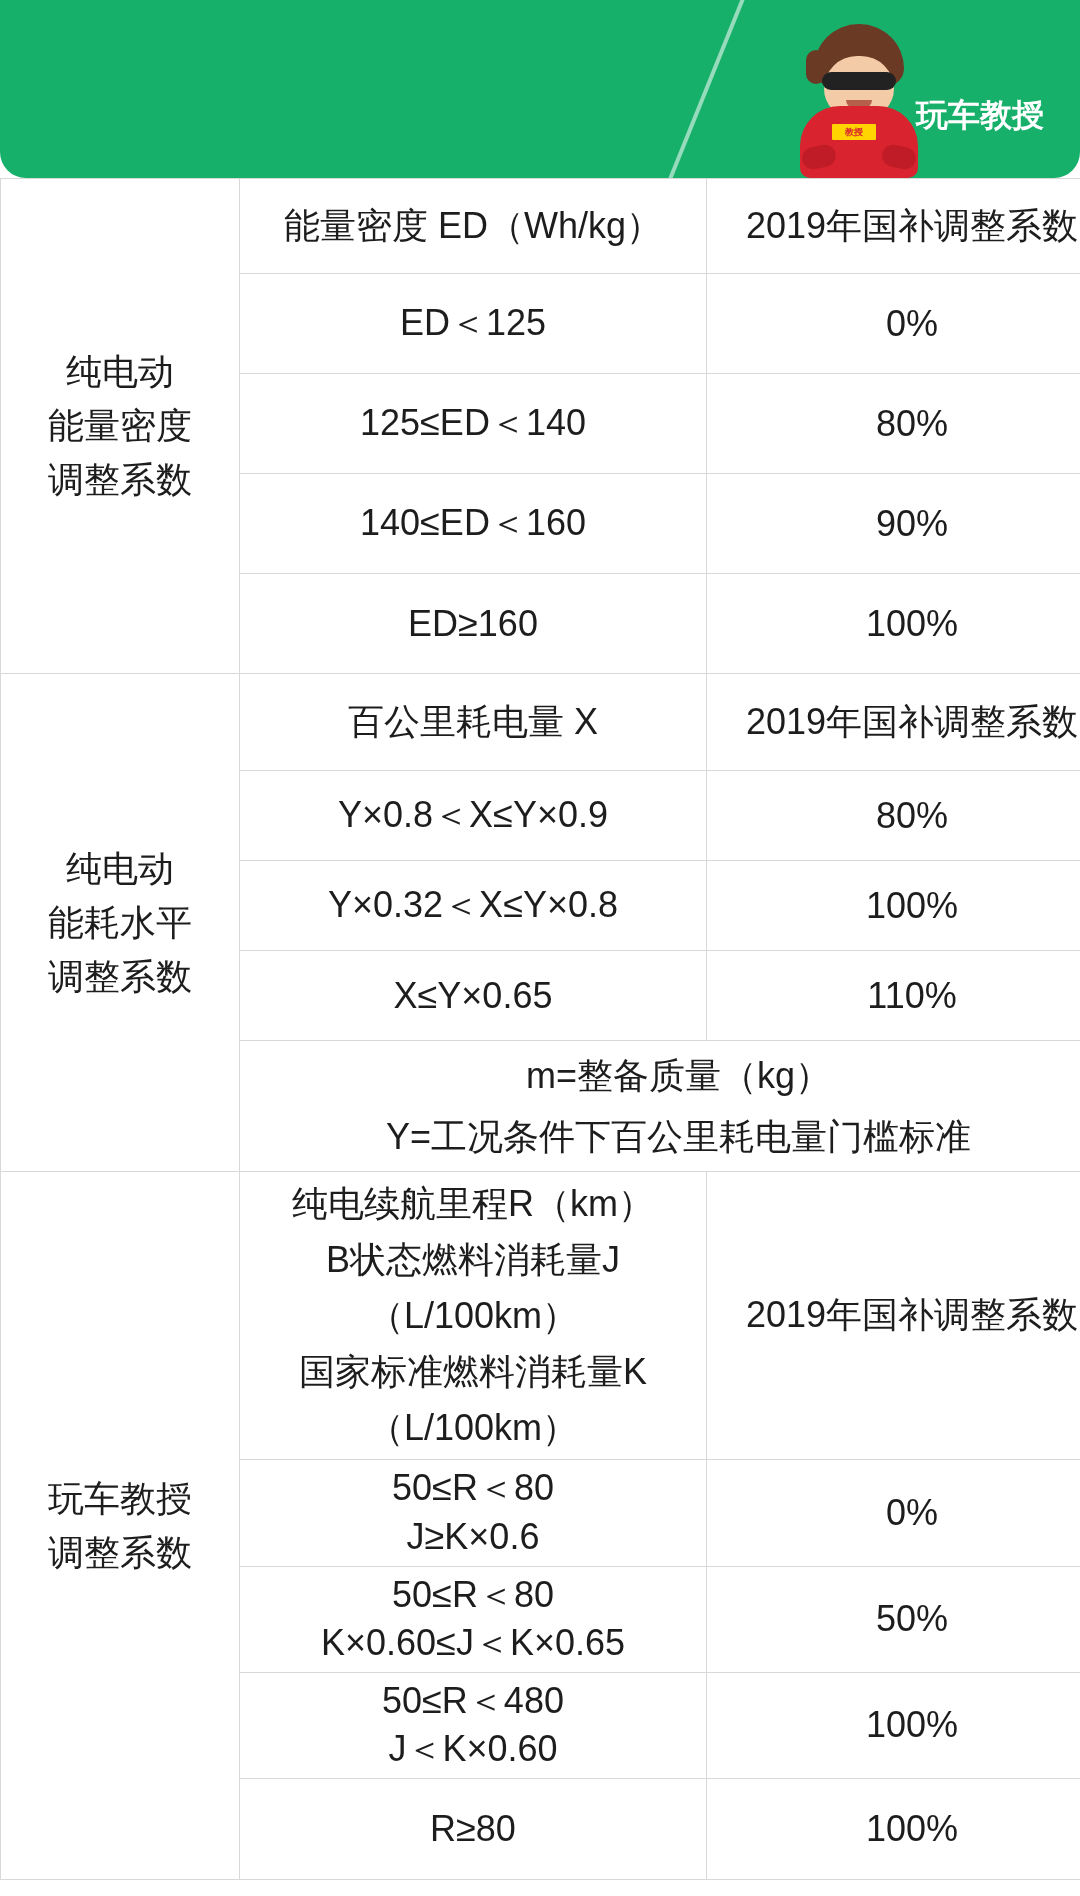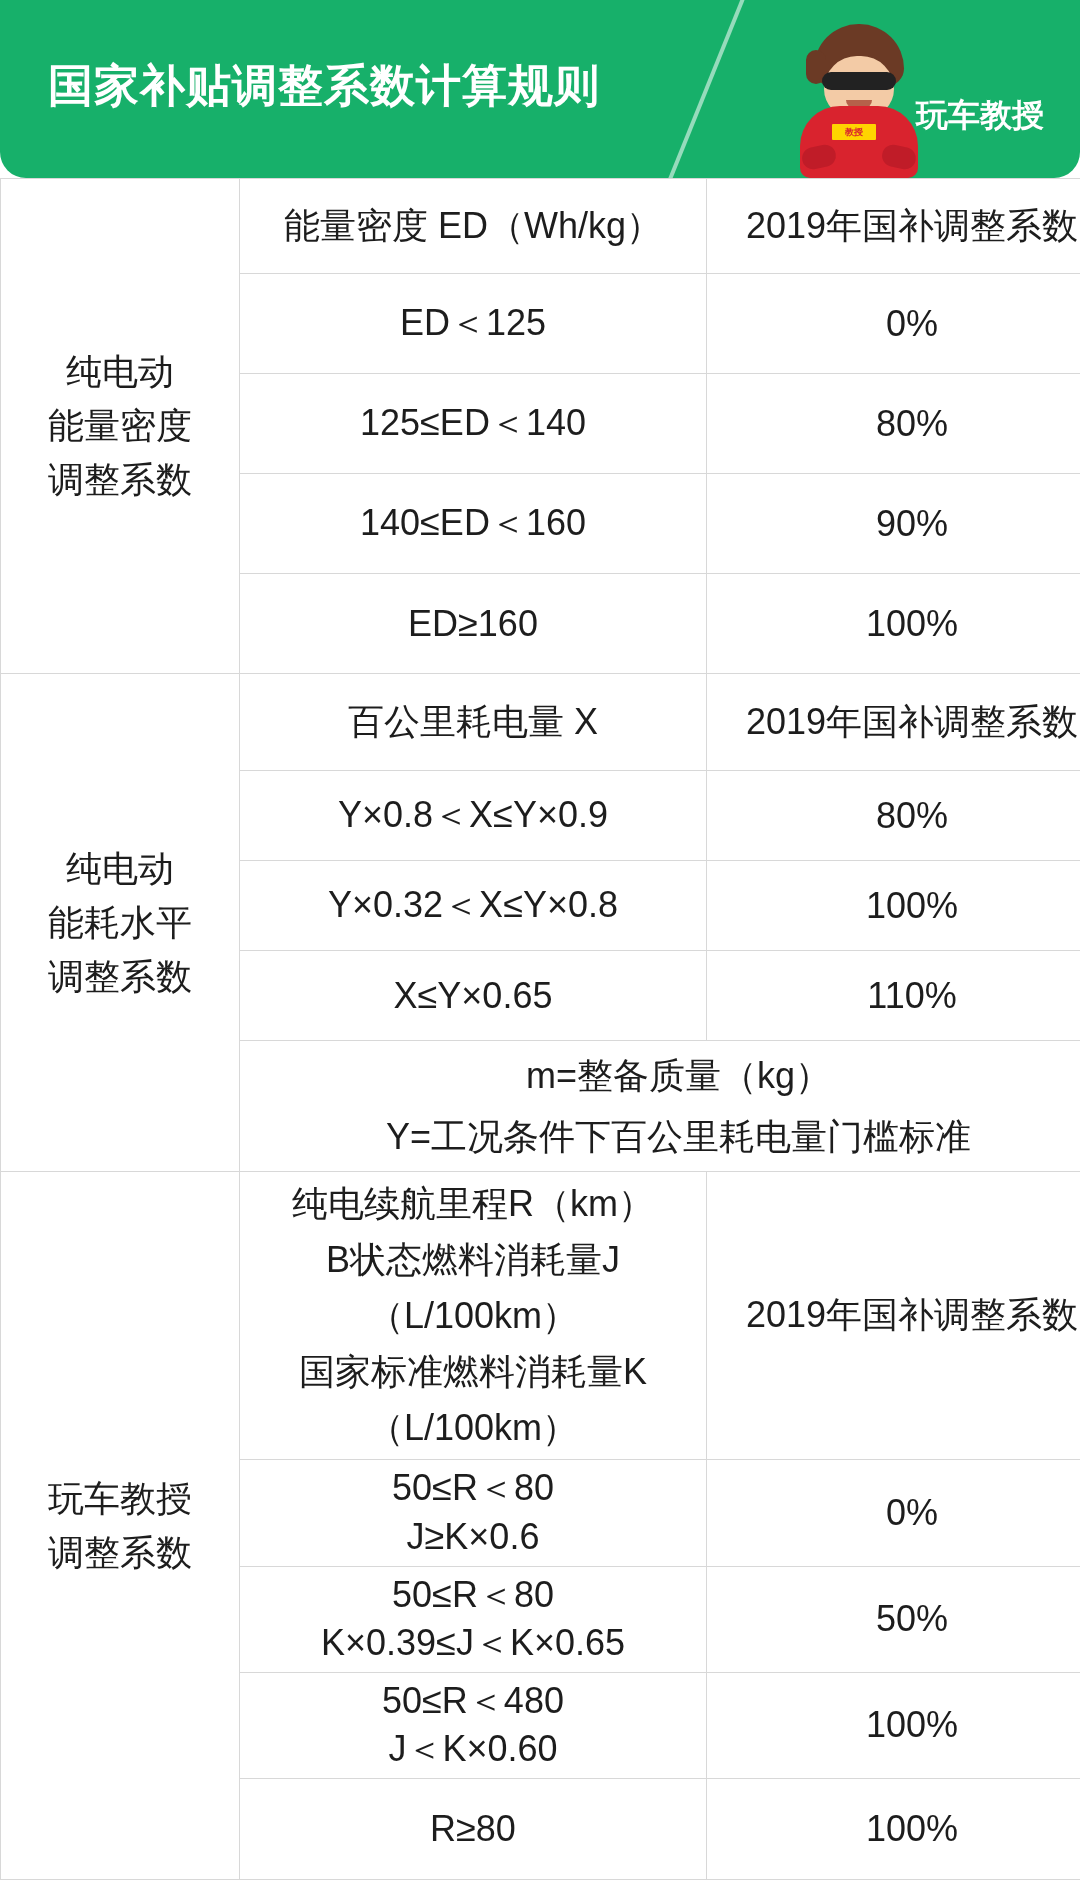"国家补贴调整系数计算规则" div.header-title { html: <div>国家补贴调整系数计算规则</div> -> none }
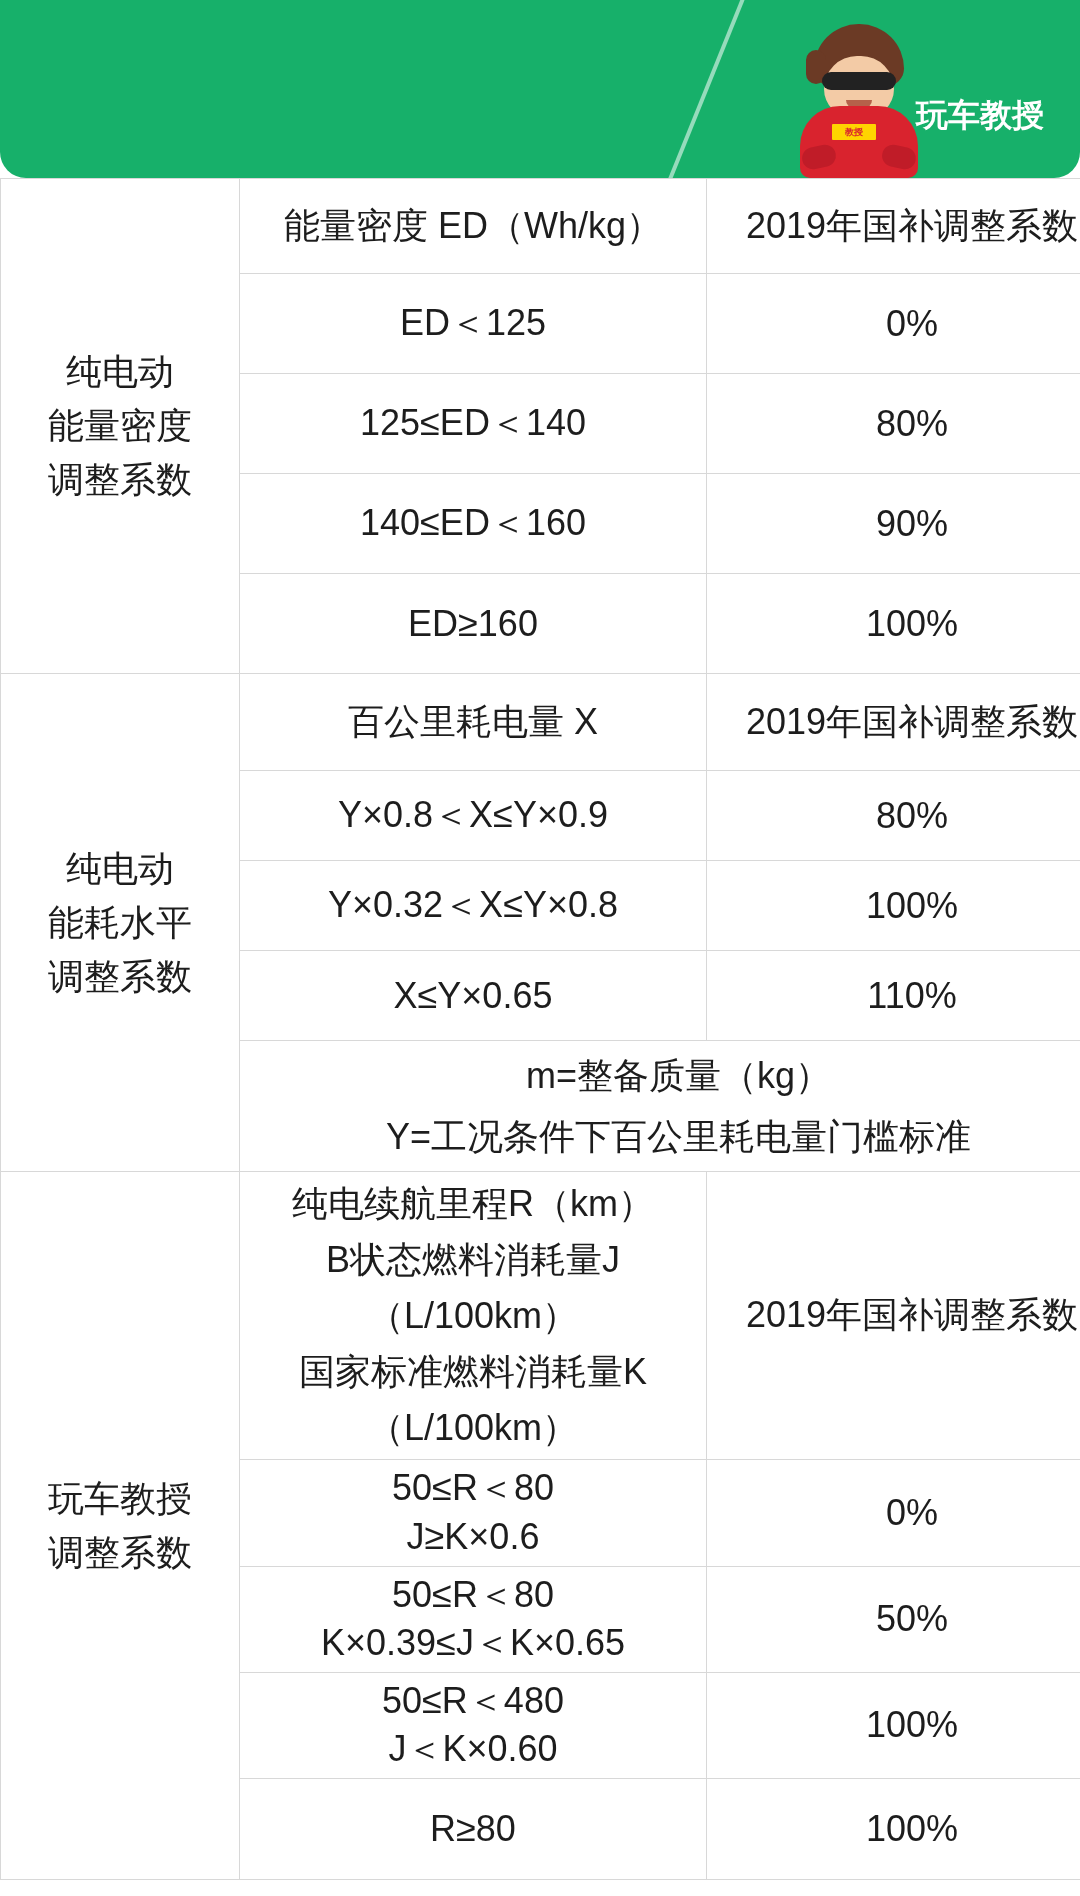"K×0.39≤J＜K×0.65" div { text: 0.39 -> 0.60 }
